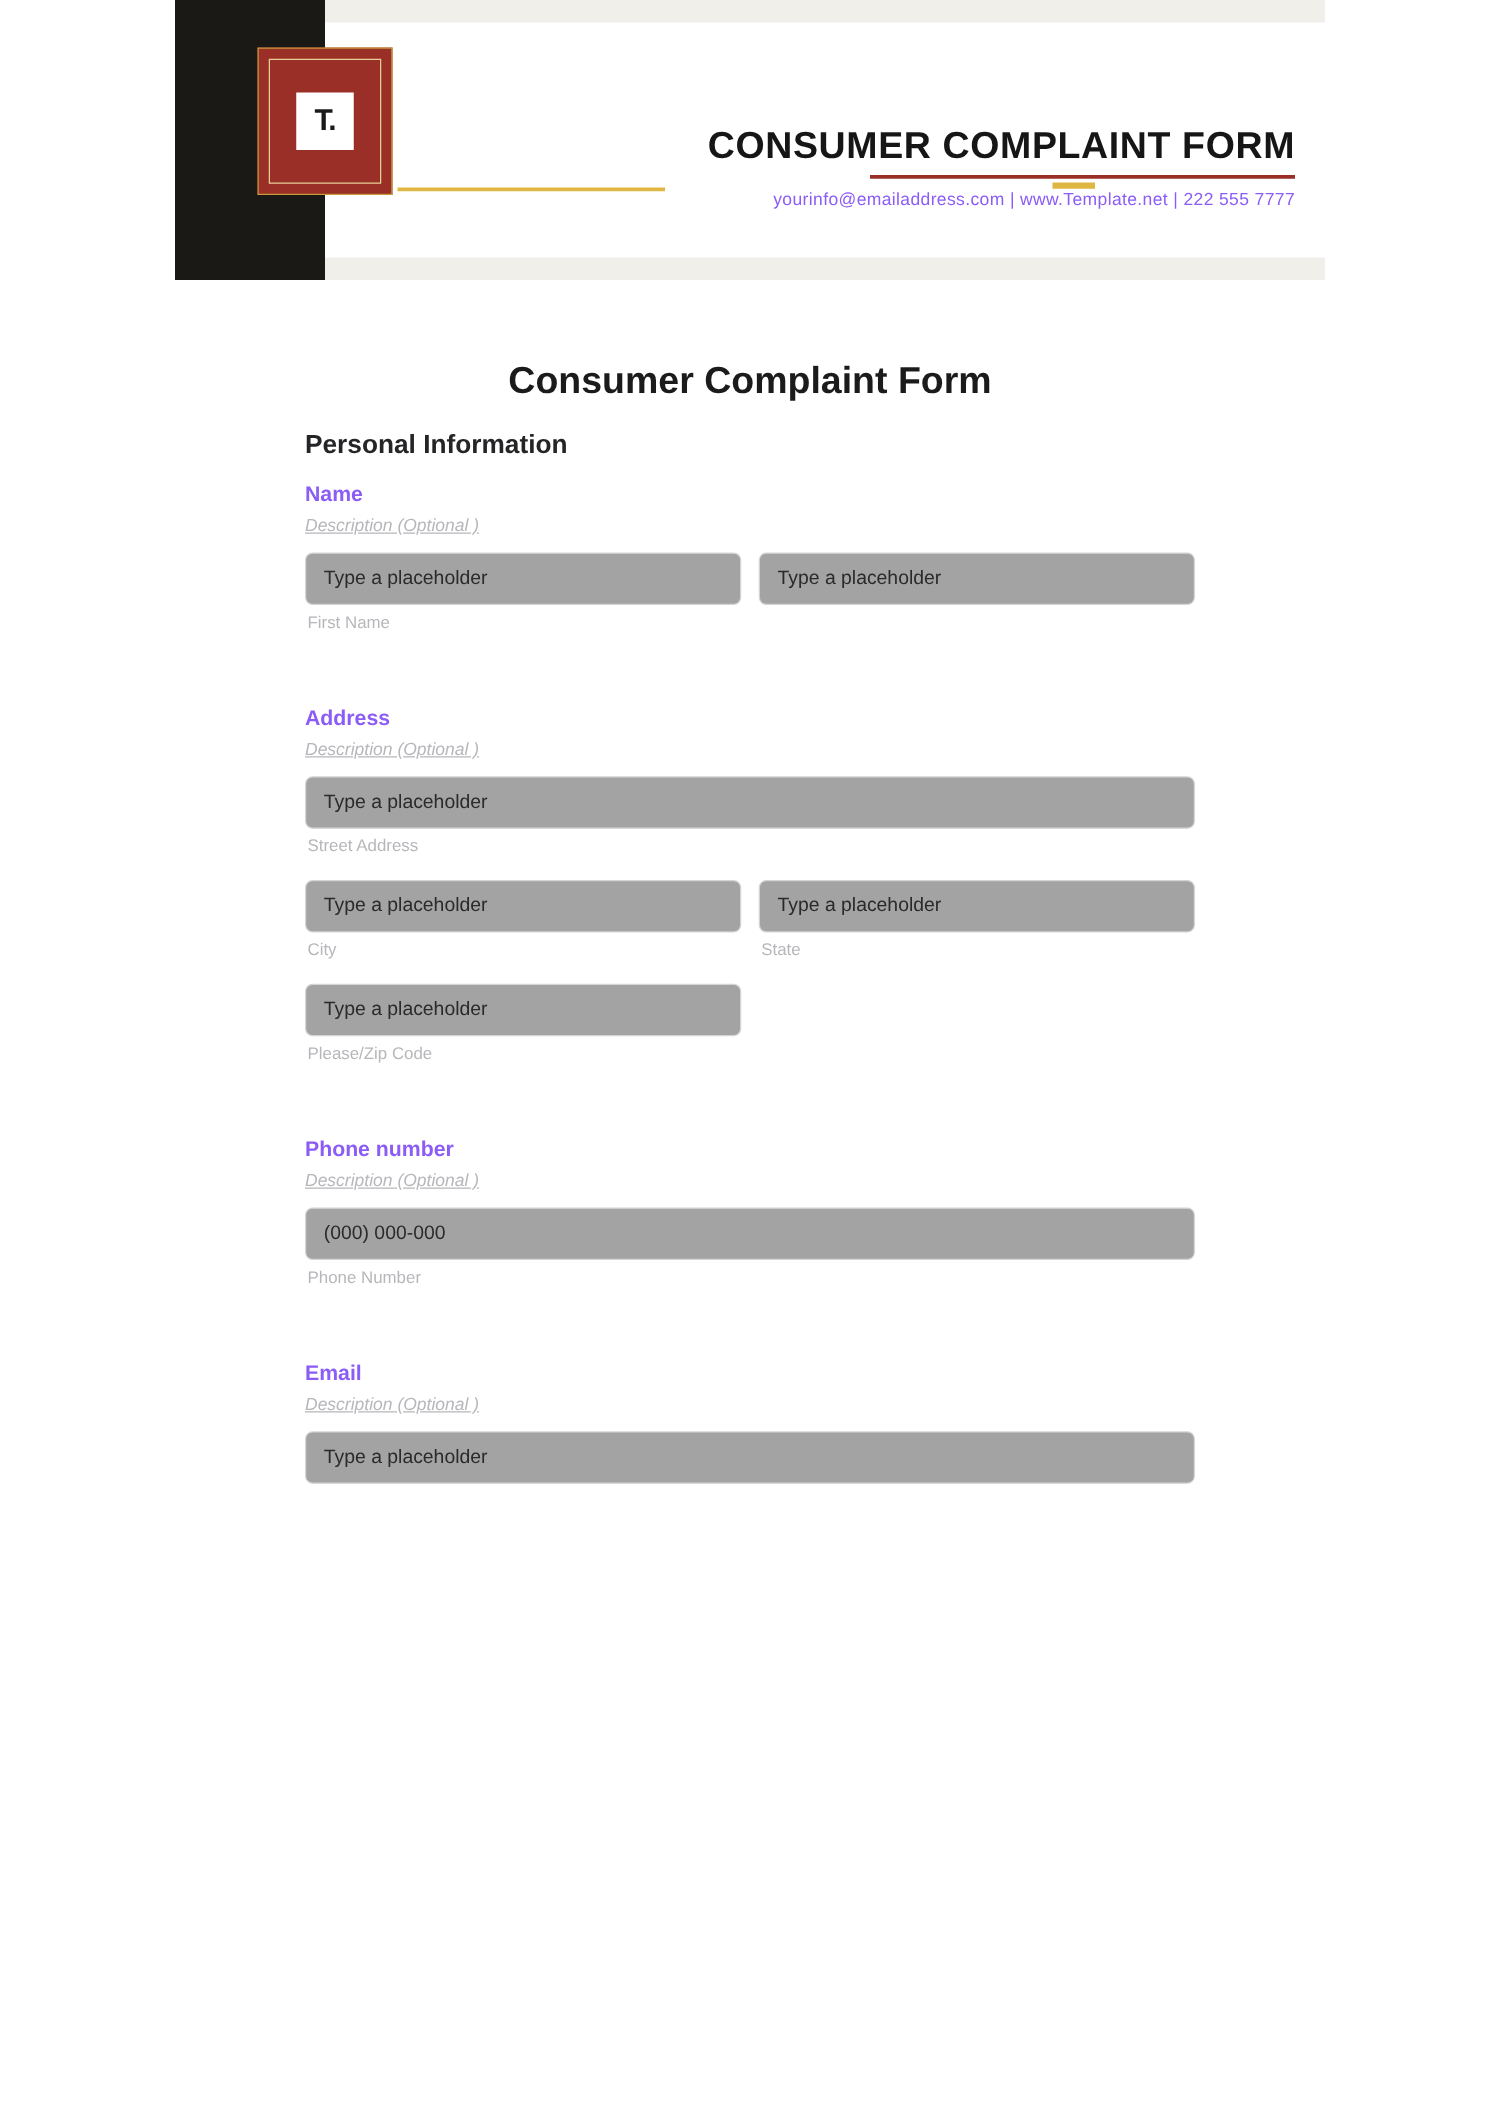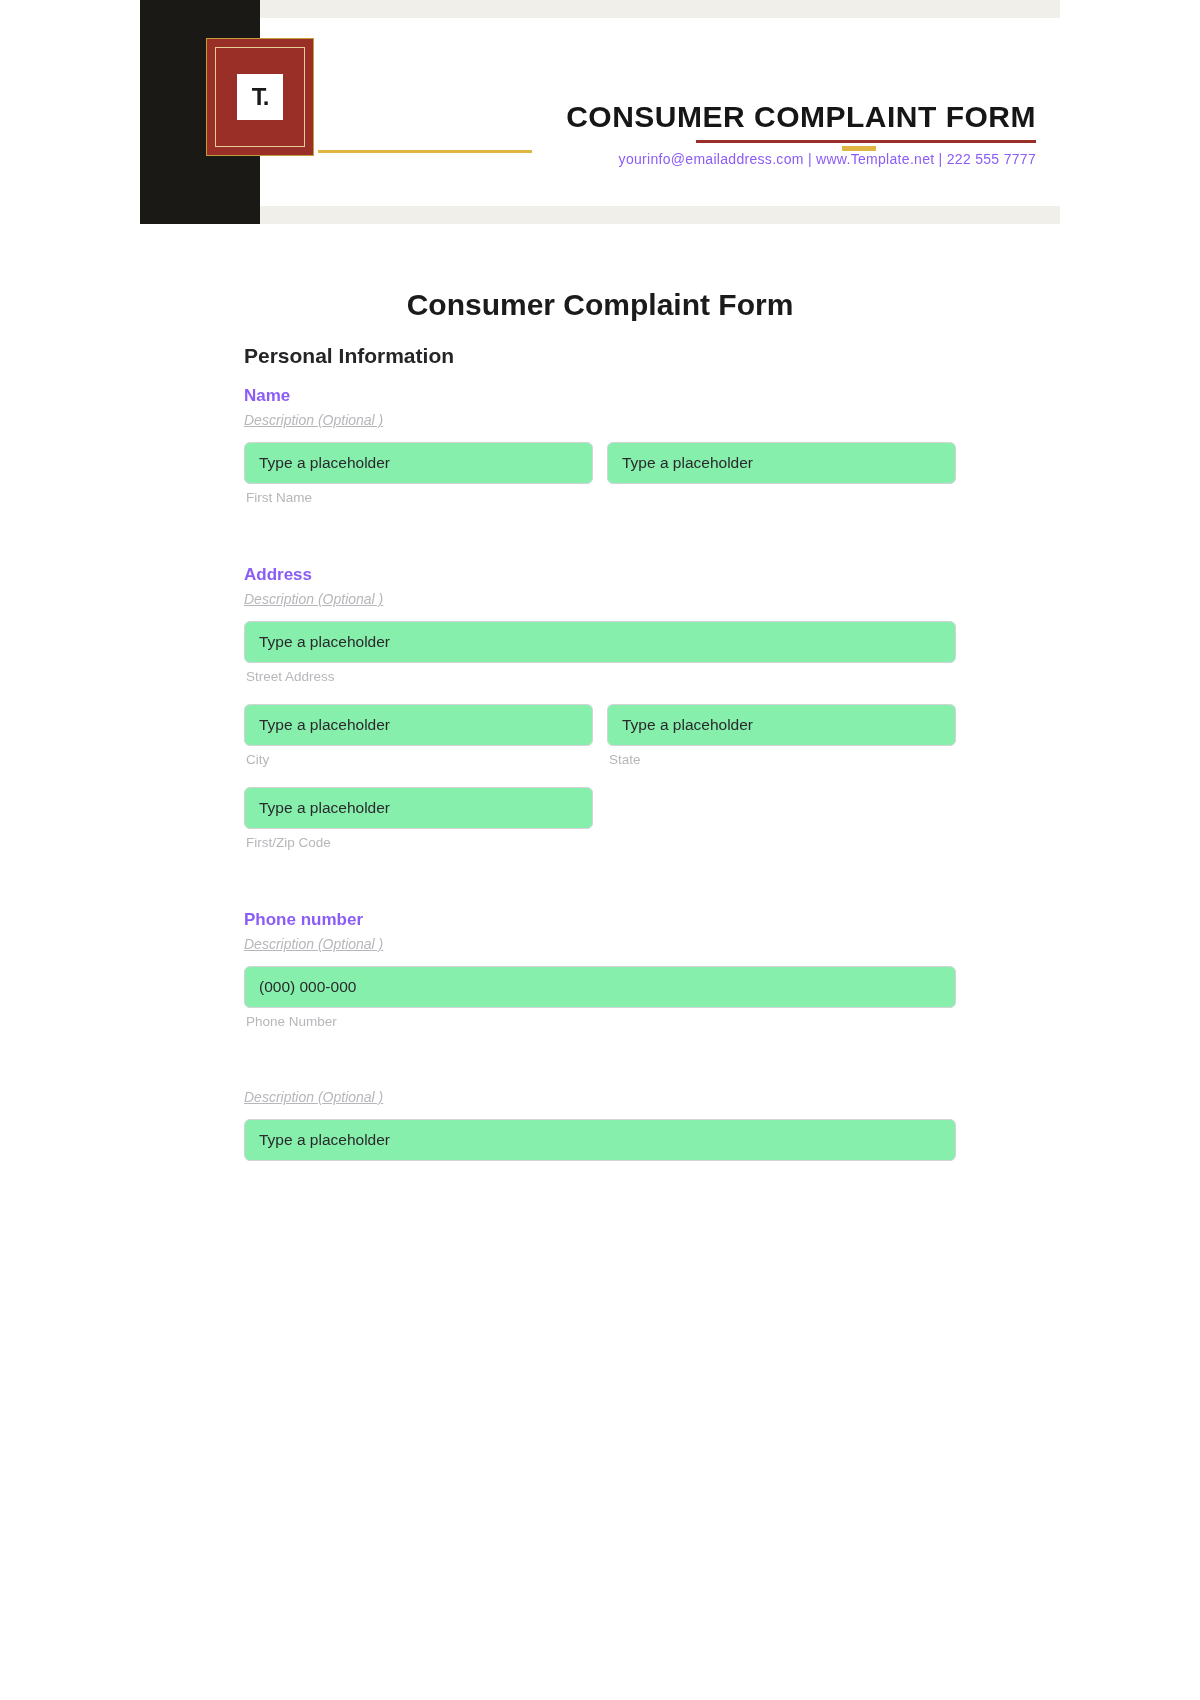"Type a placeholder" .input { background: #86efac -> #a3a3a3 }
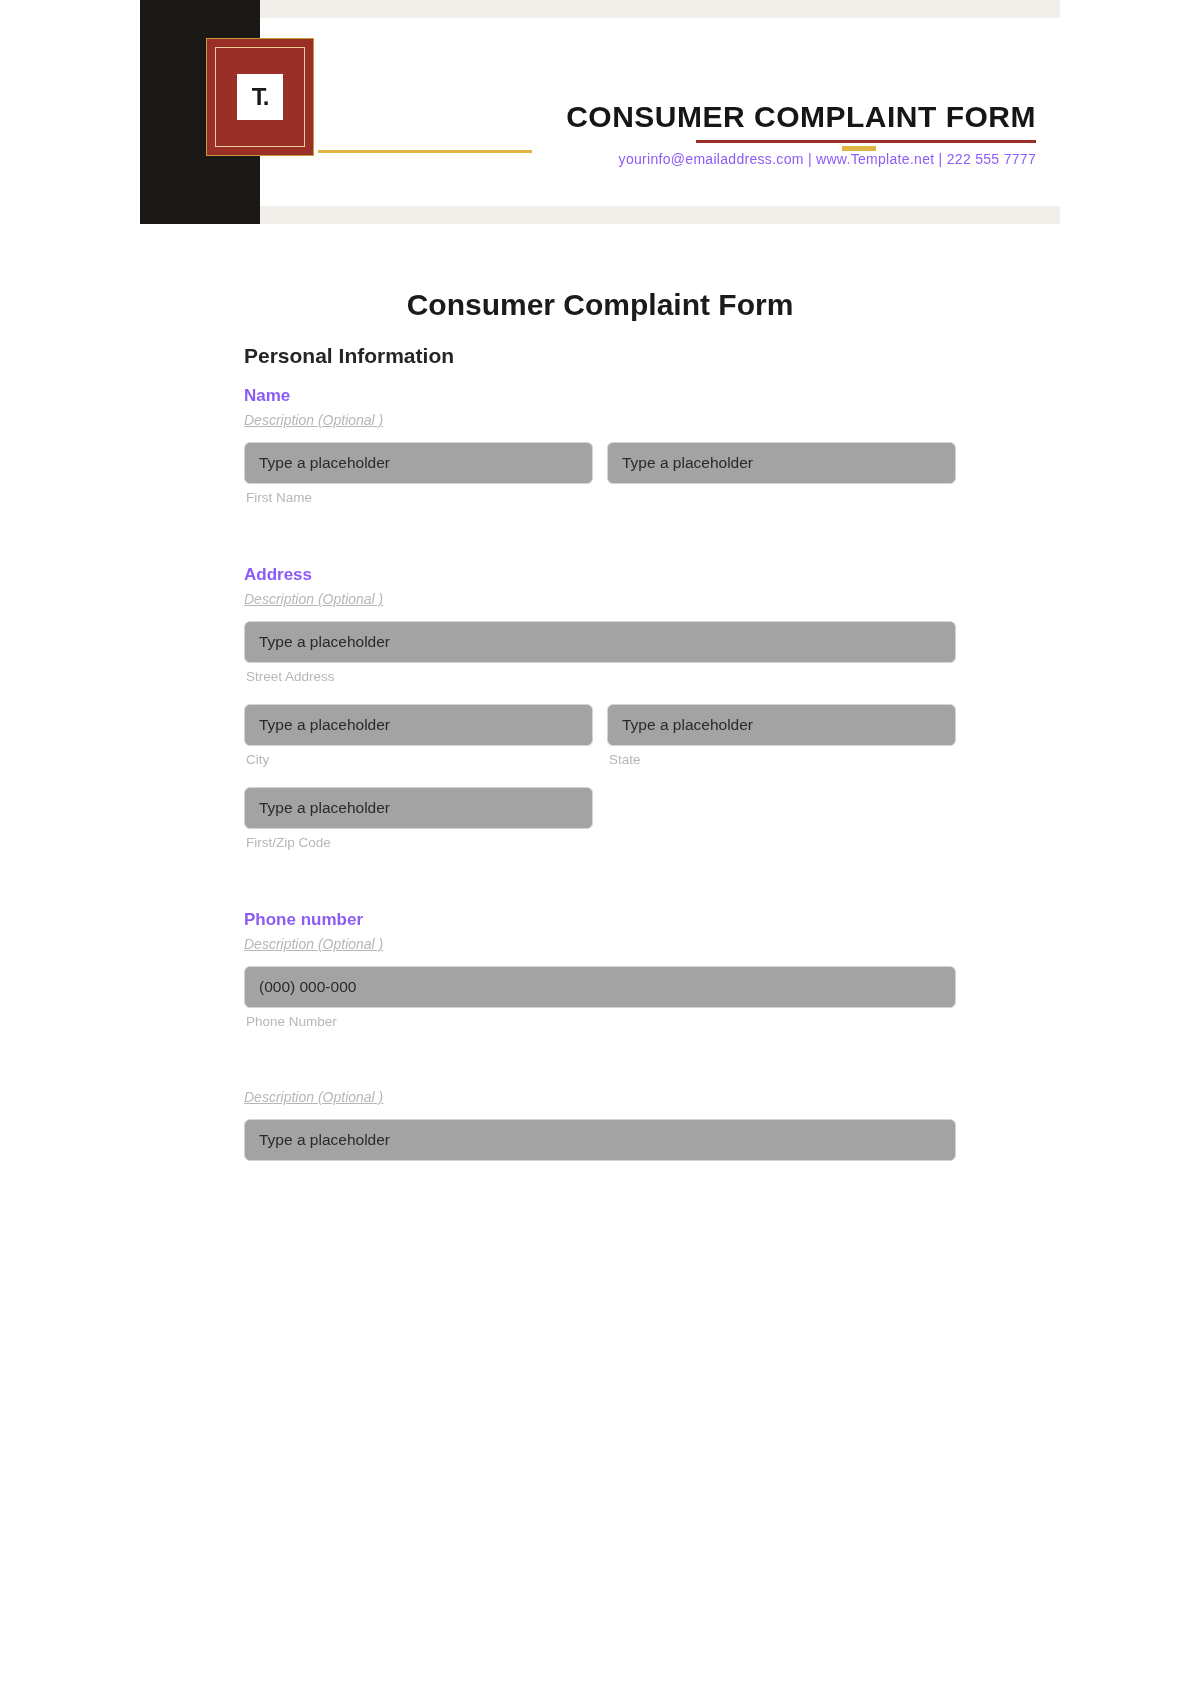"First/Zip Code" div.sublabel { text: First/Zip -> Please/Zip }
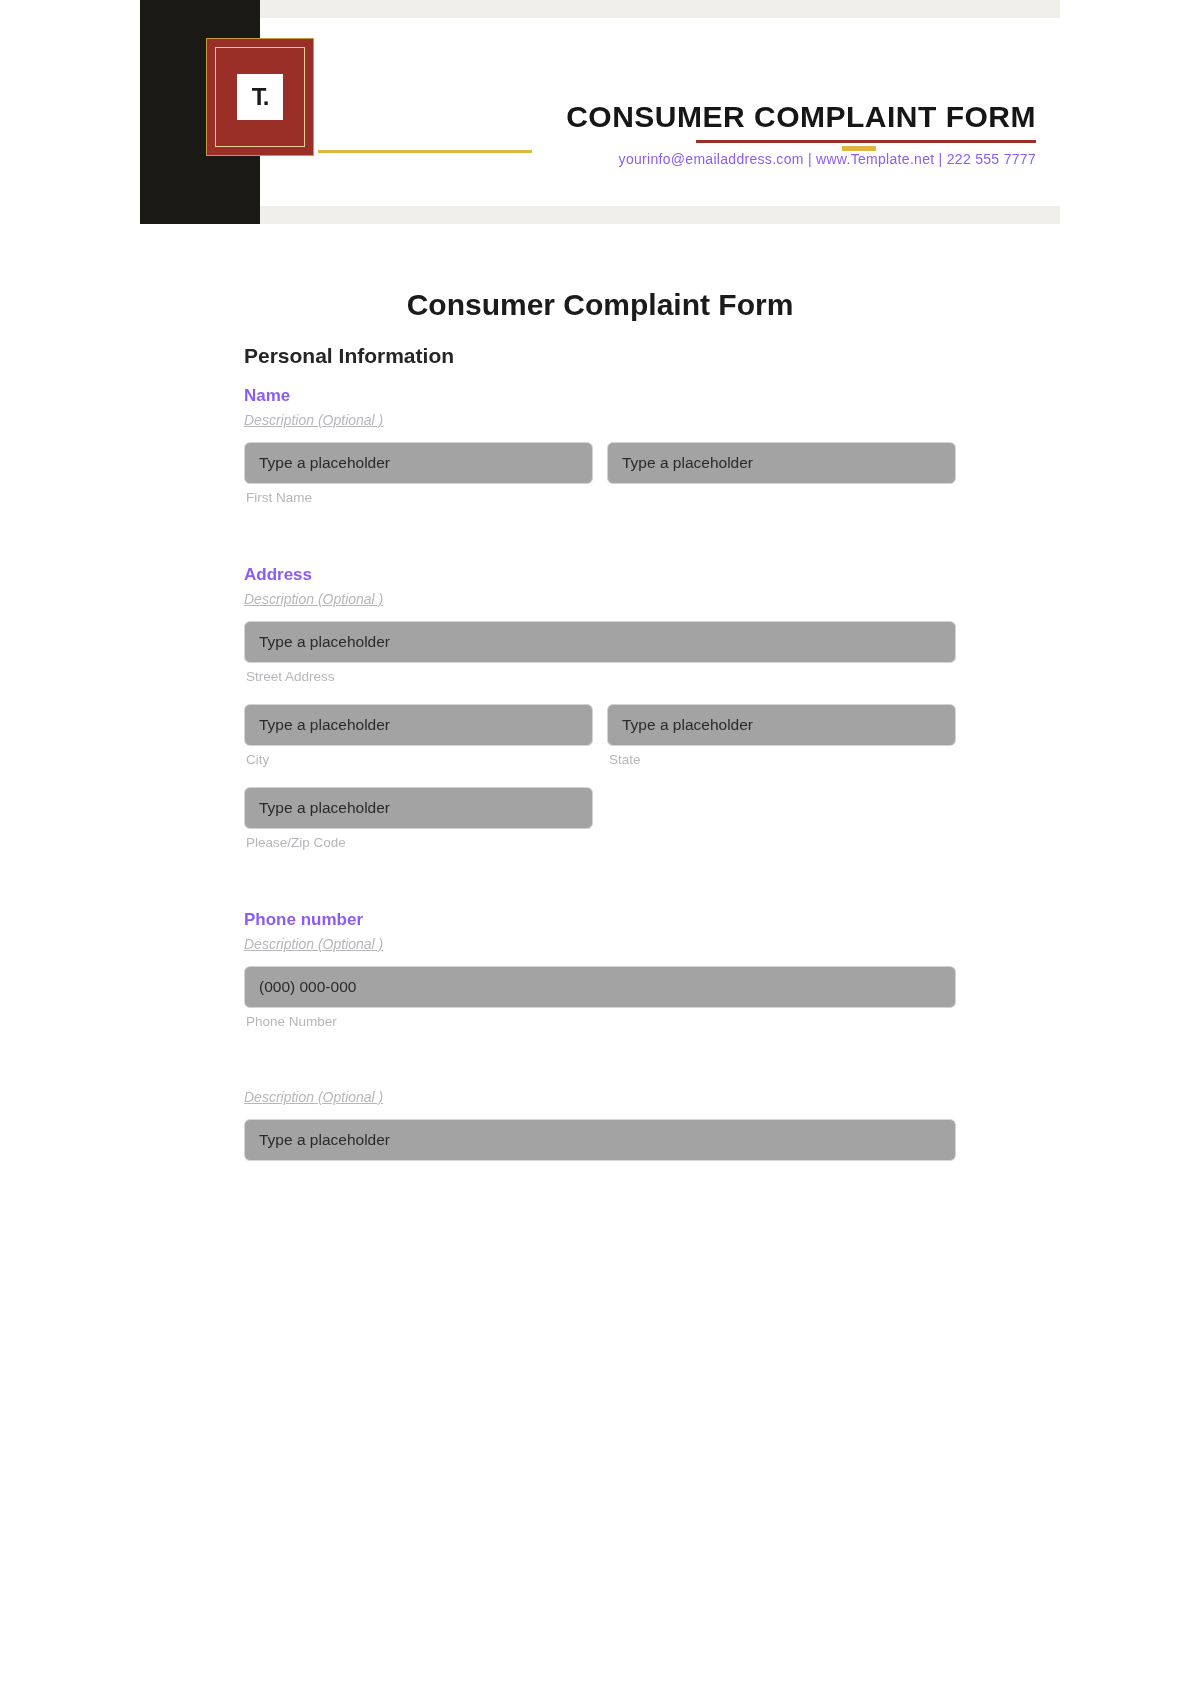"Email" div.field-label { html: none -> <div>Email</div> }
